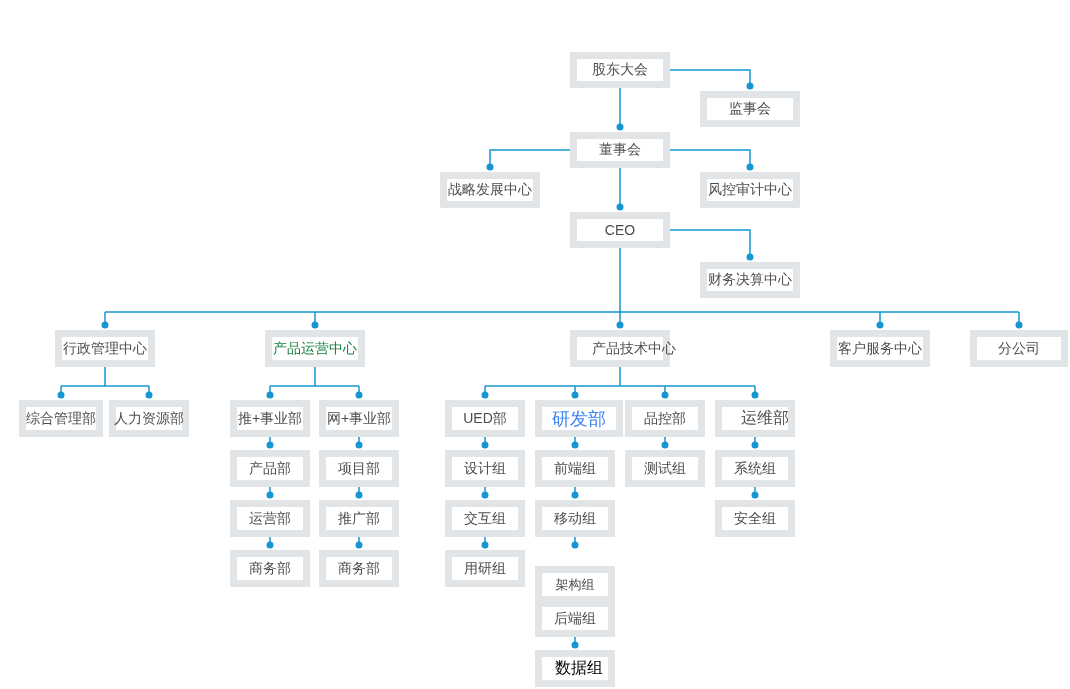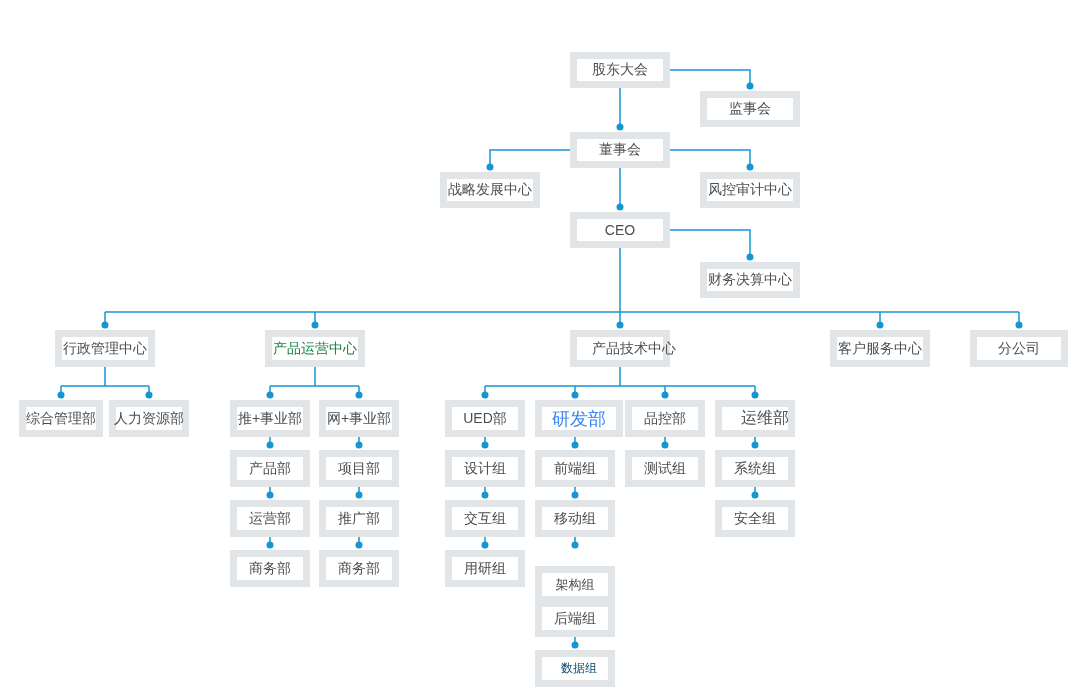"数据组" div.org-node { color: #0c4a6e -> #000000; font-size: 12px -> 16px }
